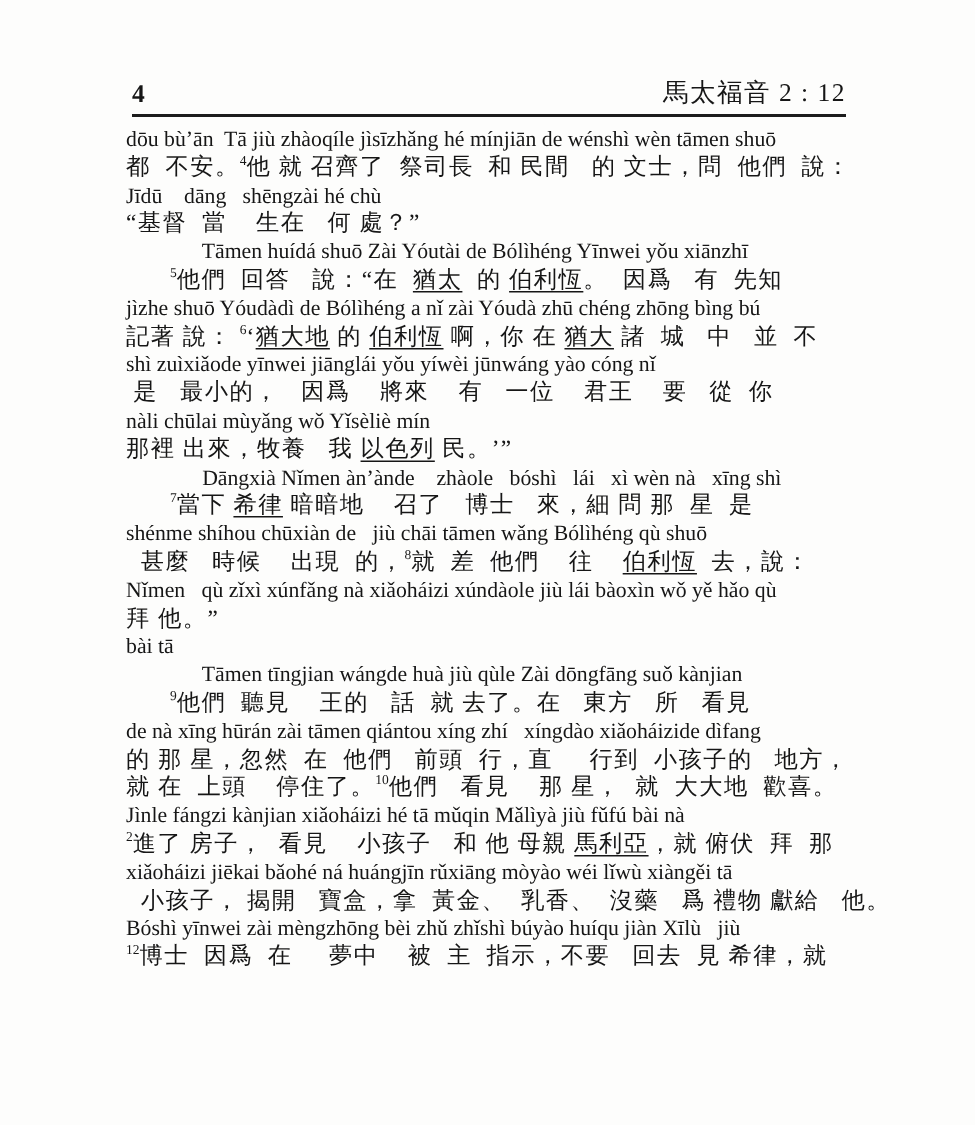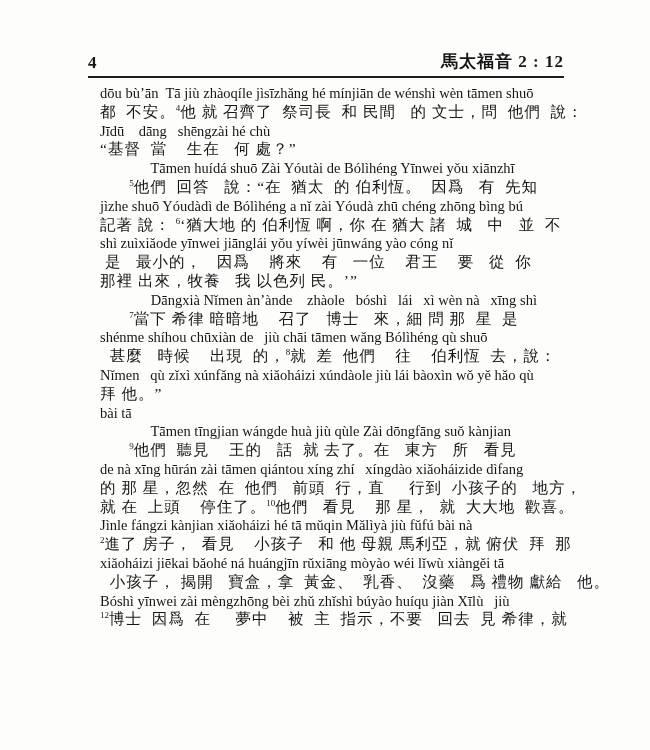"馬太福音 2 : 12" .book-reference { font-weight: bold -> normal }
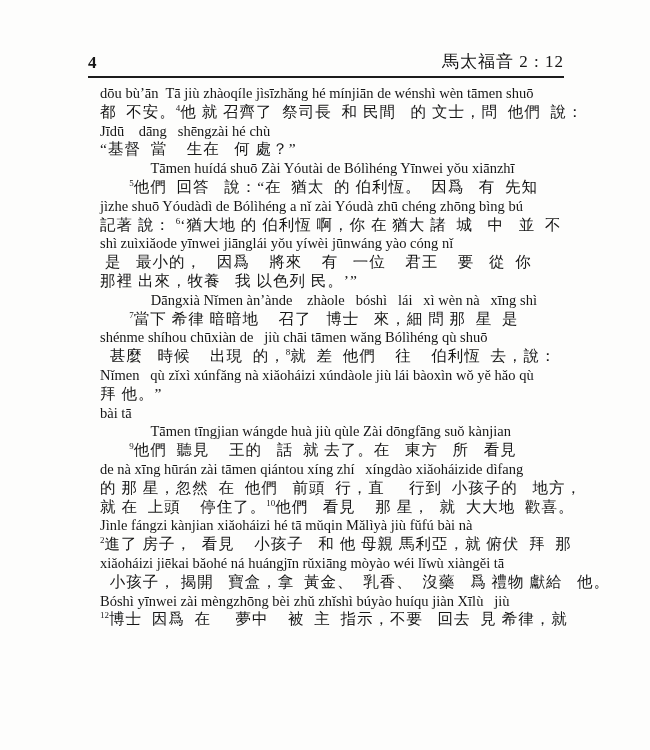"dōu bù’ān Tā jiù zhàoqíle" .text-body { left: 100px -> 84px }
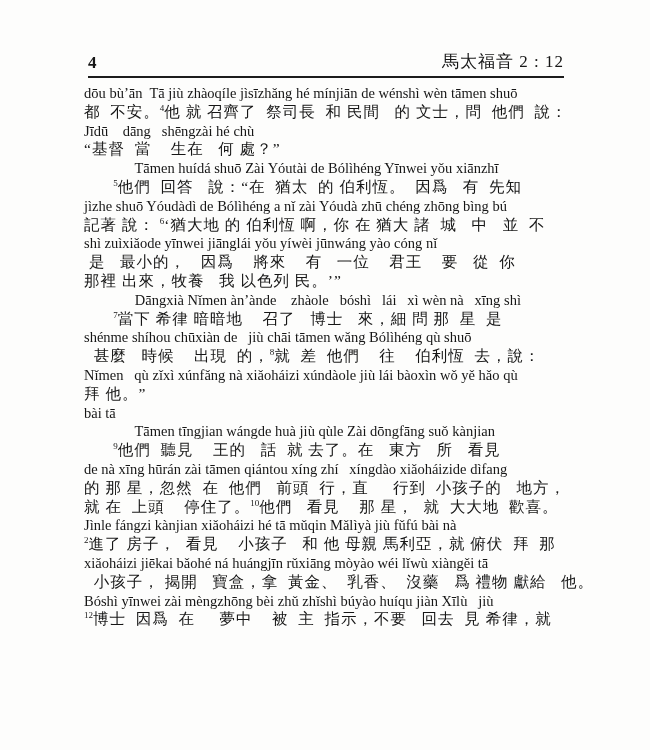"猶太" .u { text-decoration: none -> underline }
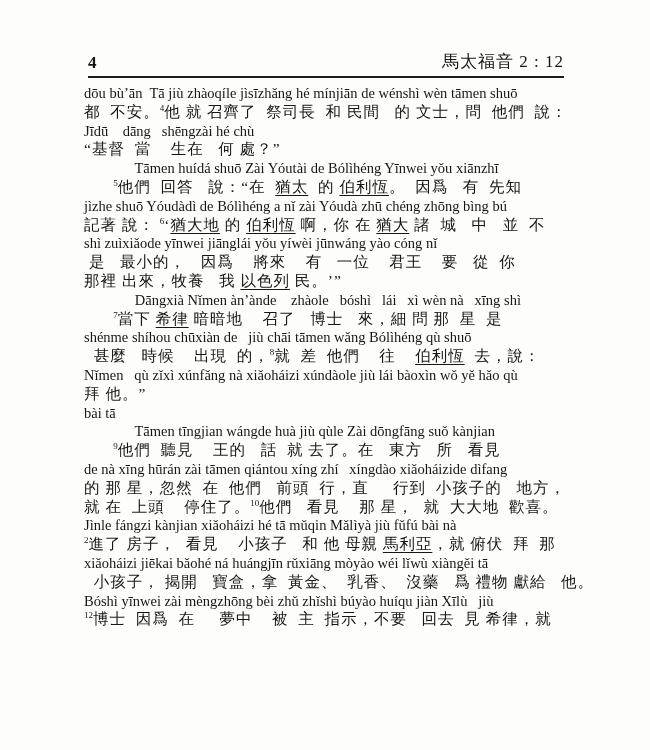"nàli chūlai mùyǎng wǒ Yǐsèliè" div.line { html: none -> <div><span>nàli chūlai mùyǎng wǒ Yǐsèliè mín</span></div> }
